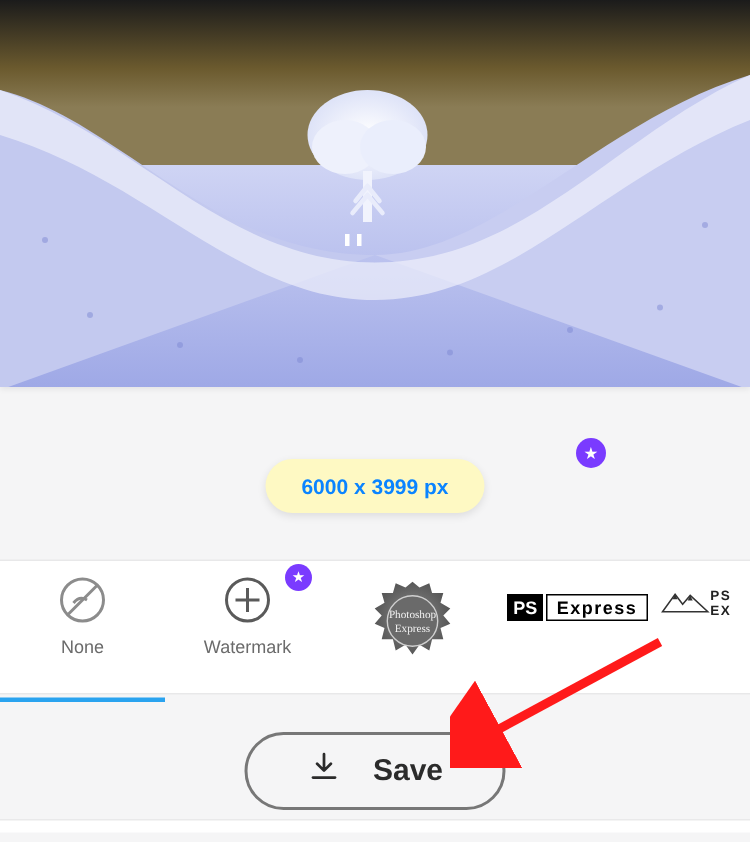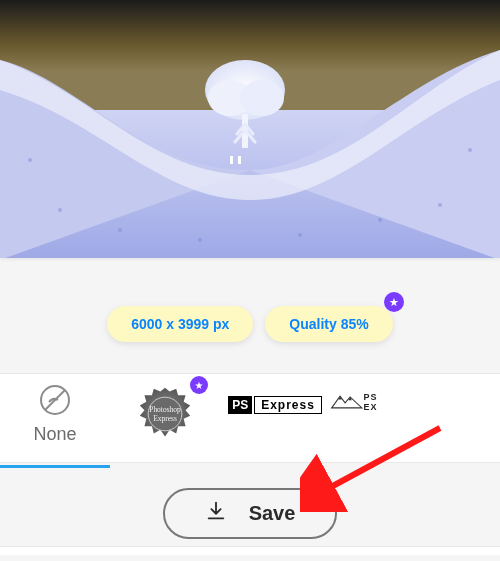"Quality 85%" div.pill { html: <div><span>Quality 85%</span></div> -> none }
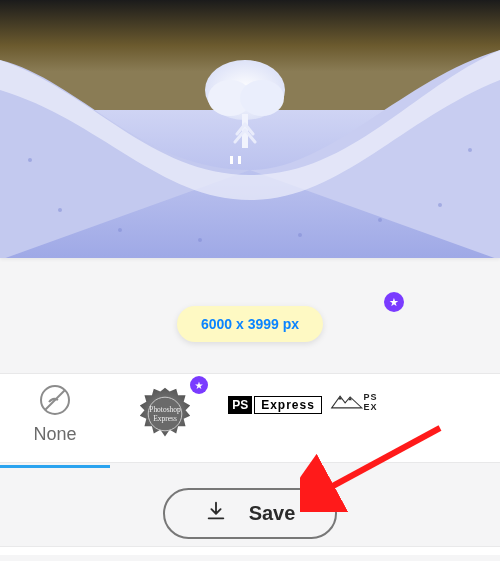"None" .strip-label { font-size: 18px -> 12px }
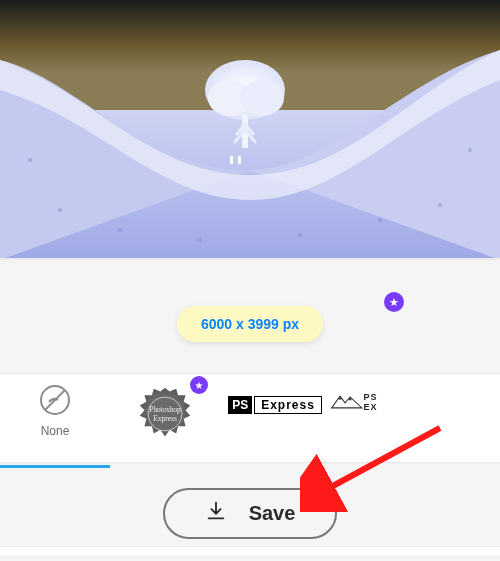"Watermark" div.strip-item { html: none -> <div> <span> <svg> <circle></circle> <line></line> <line></line> </svg> </span> <span>Watermark</span> </div> }
